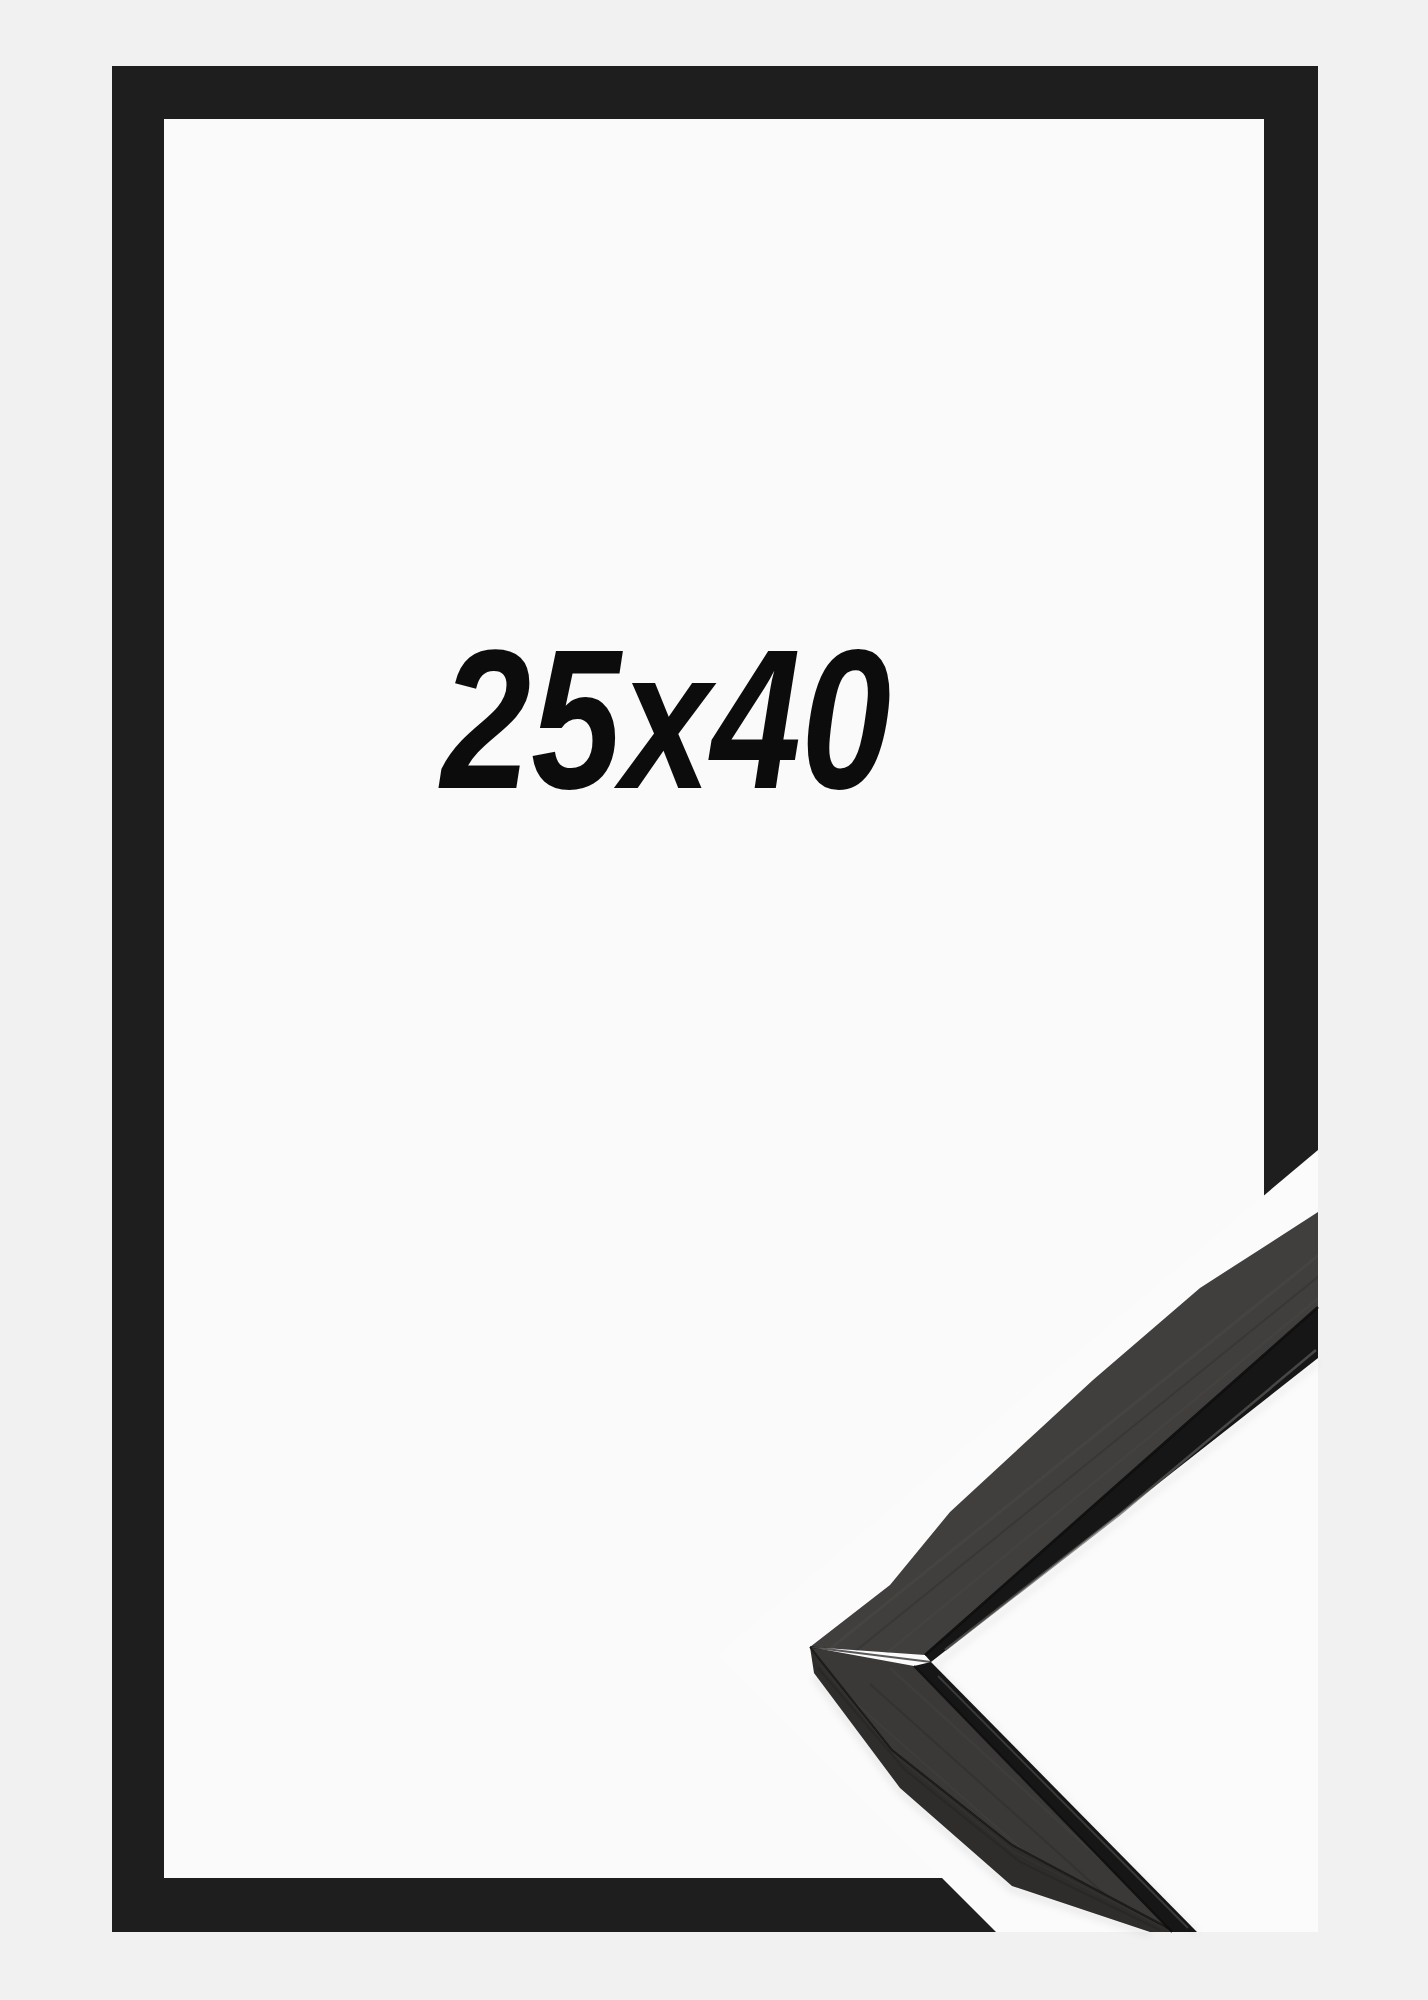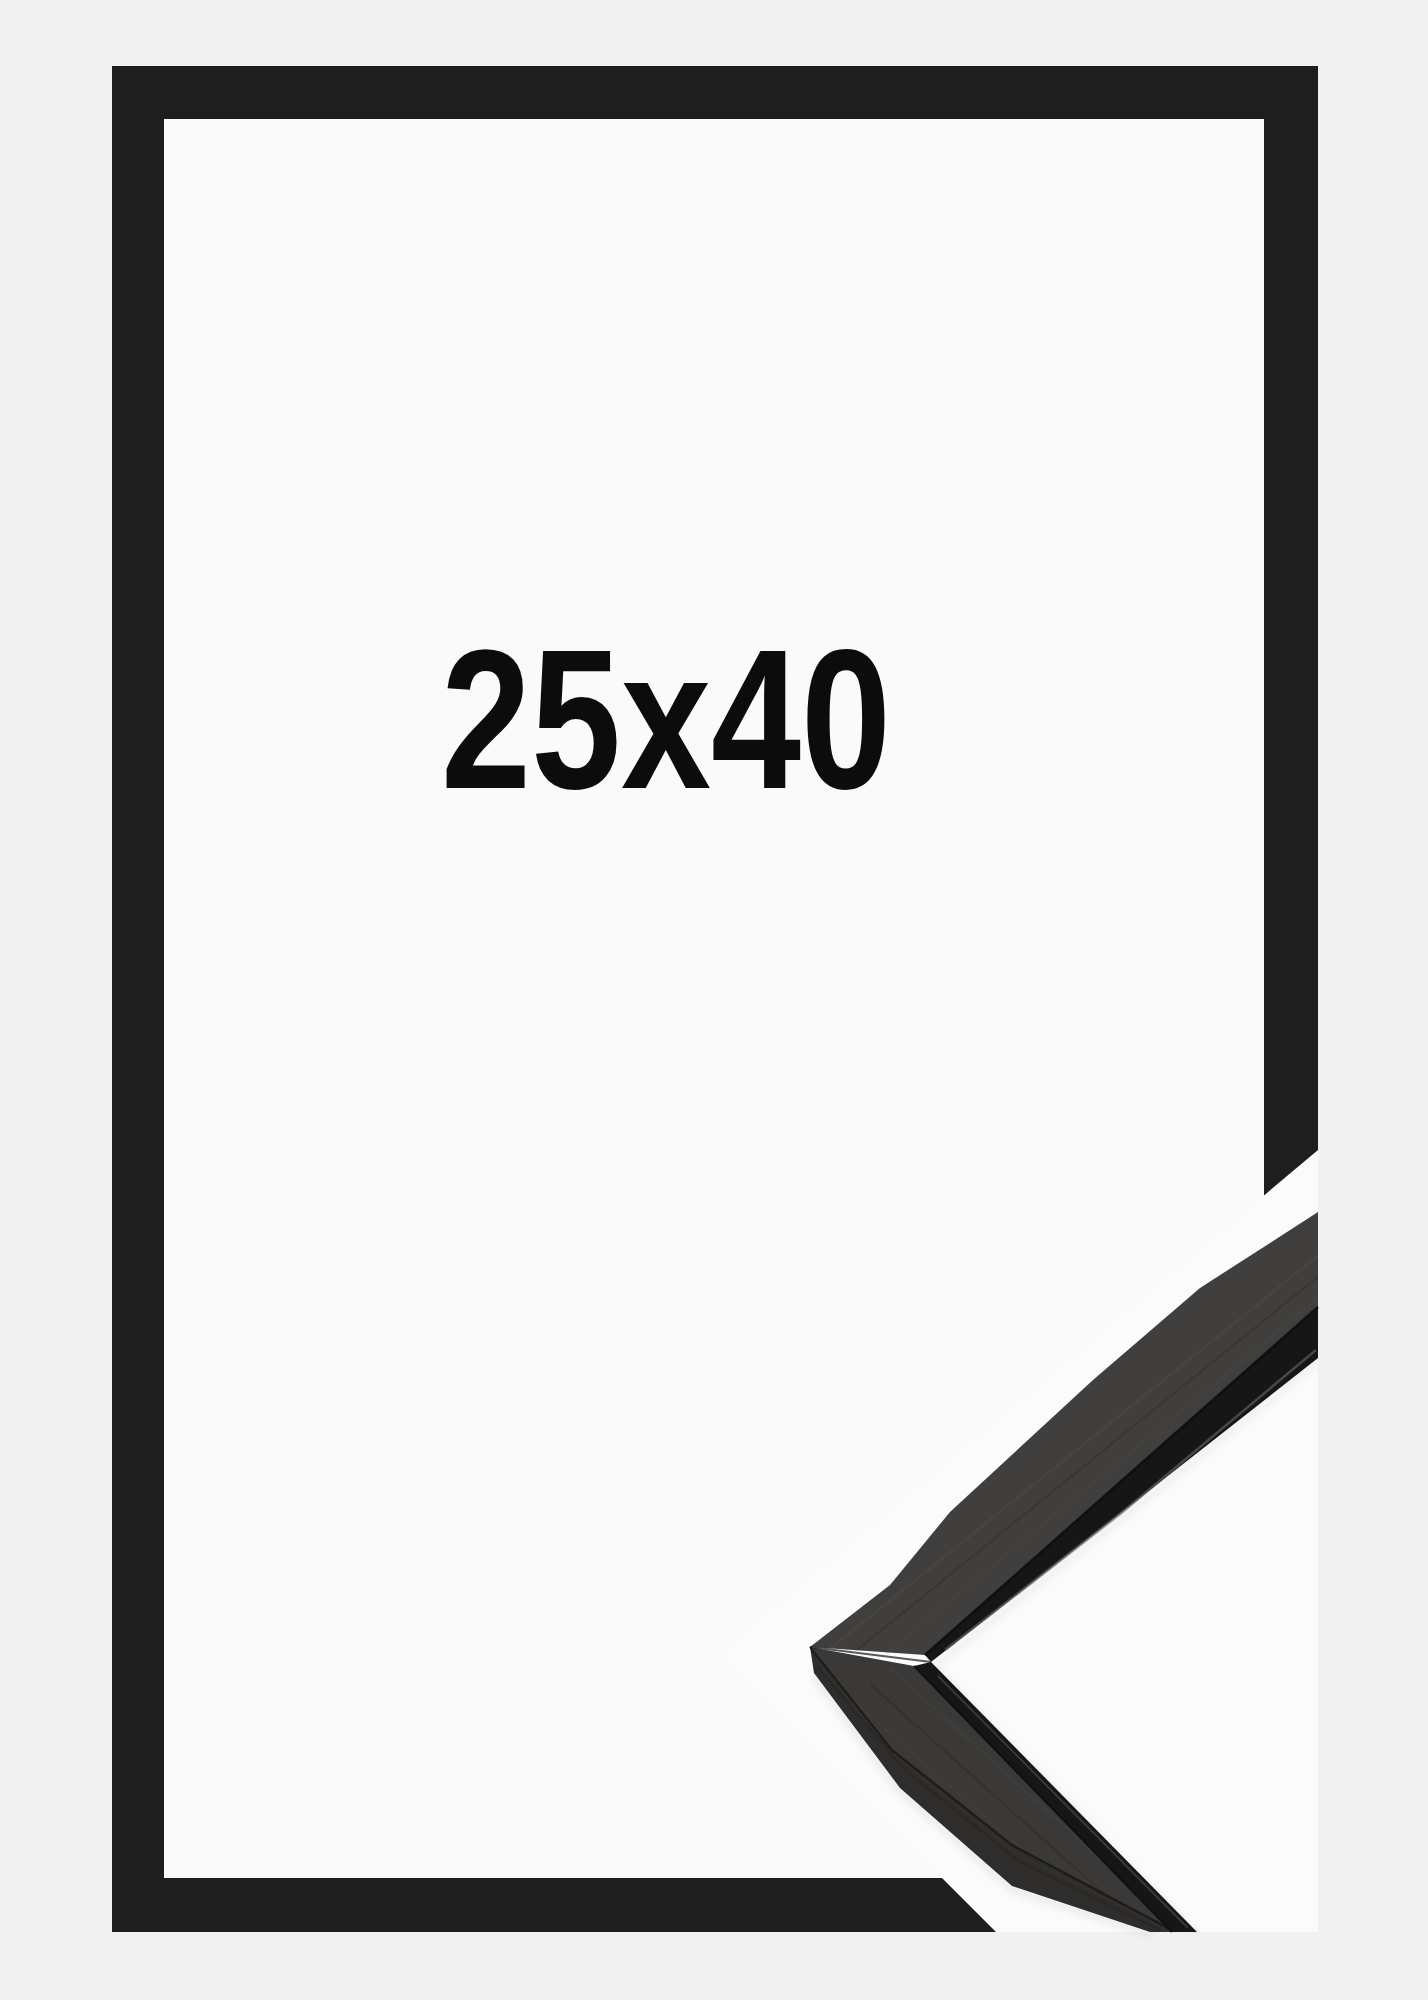"25x40" .canvas { font-style: none -> italic }
